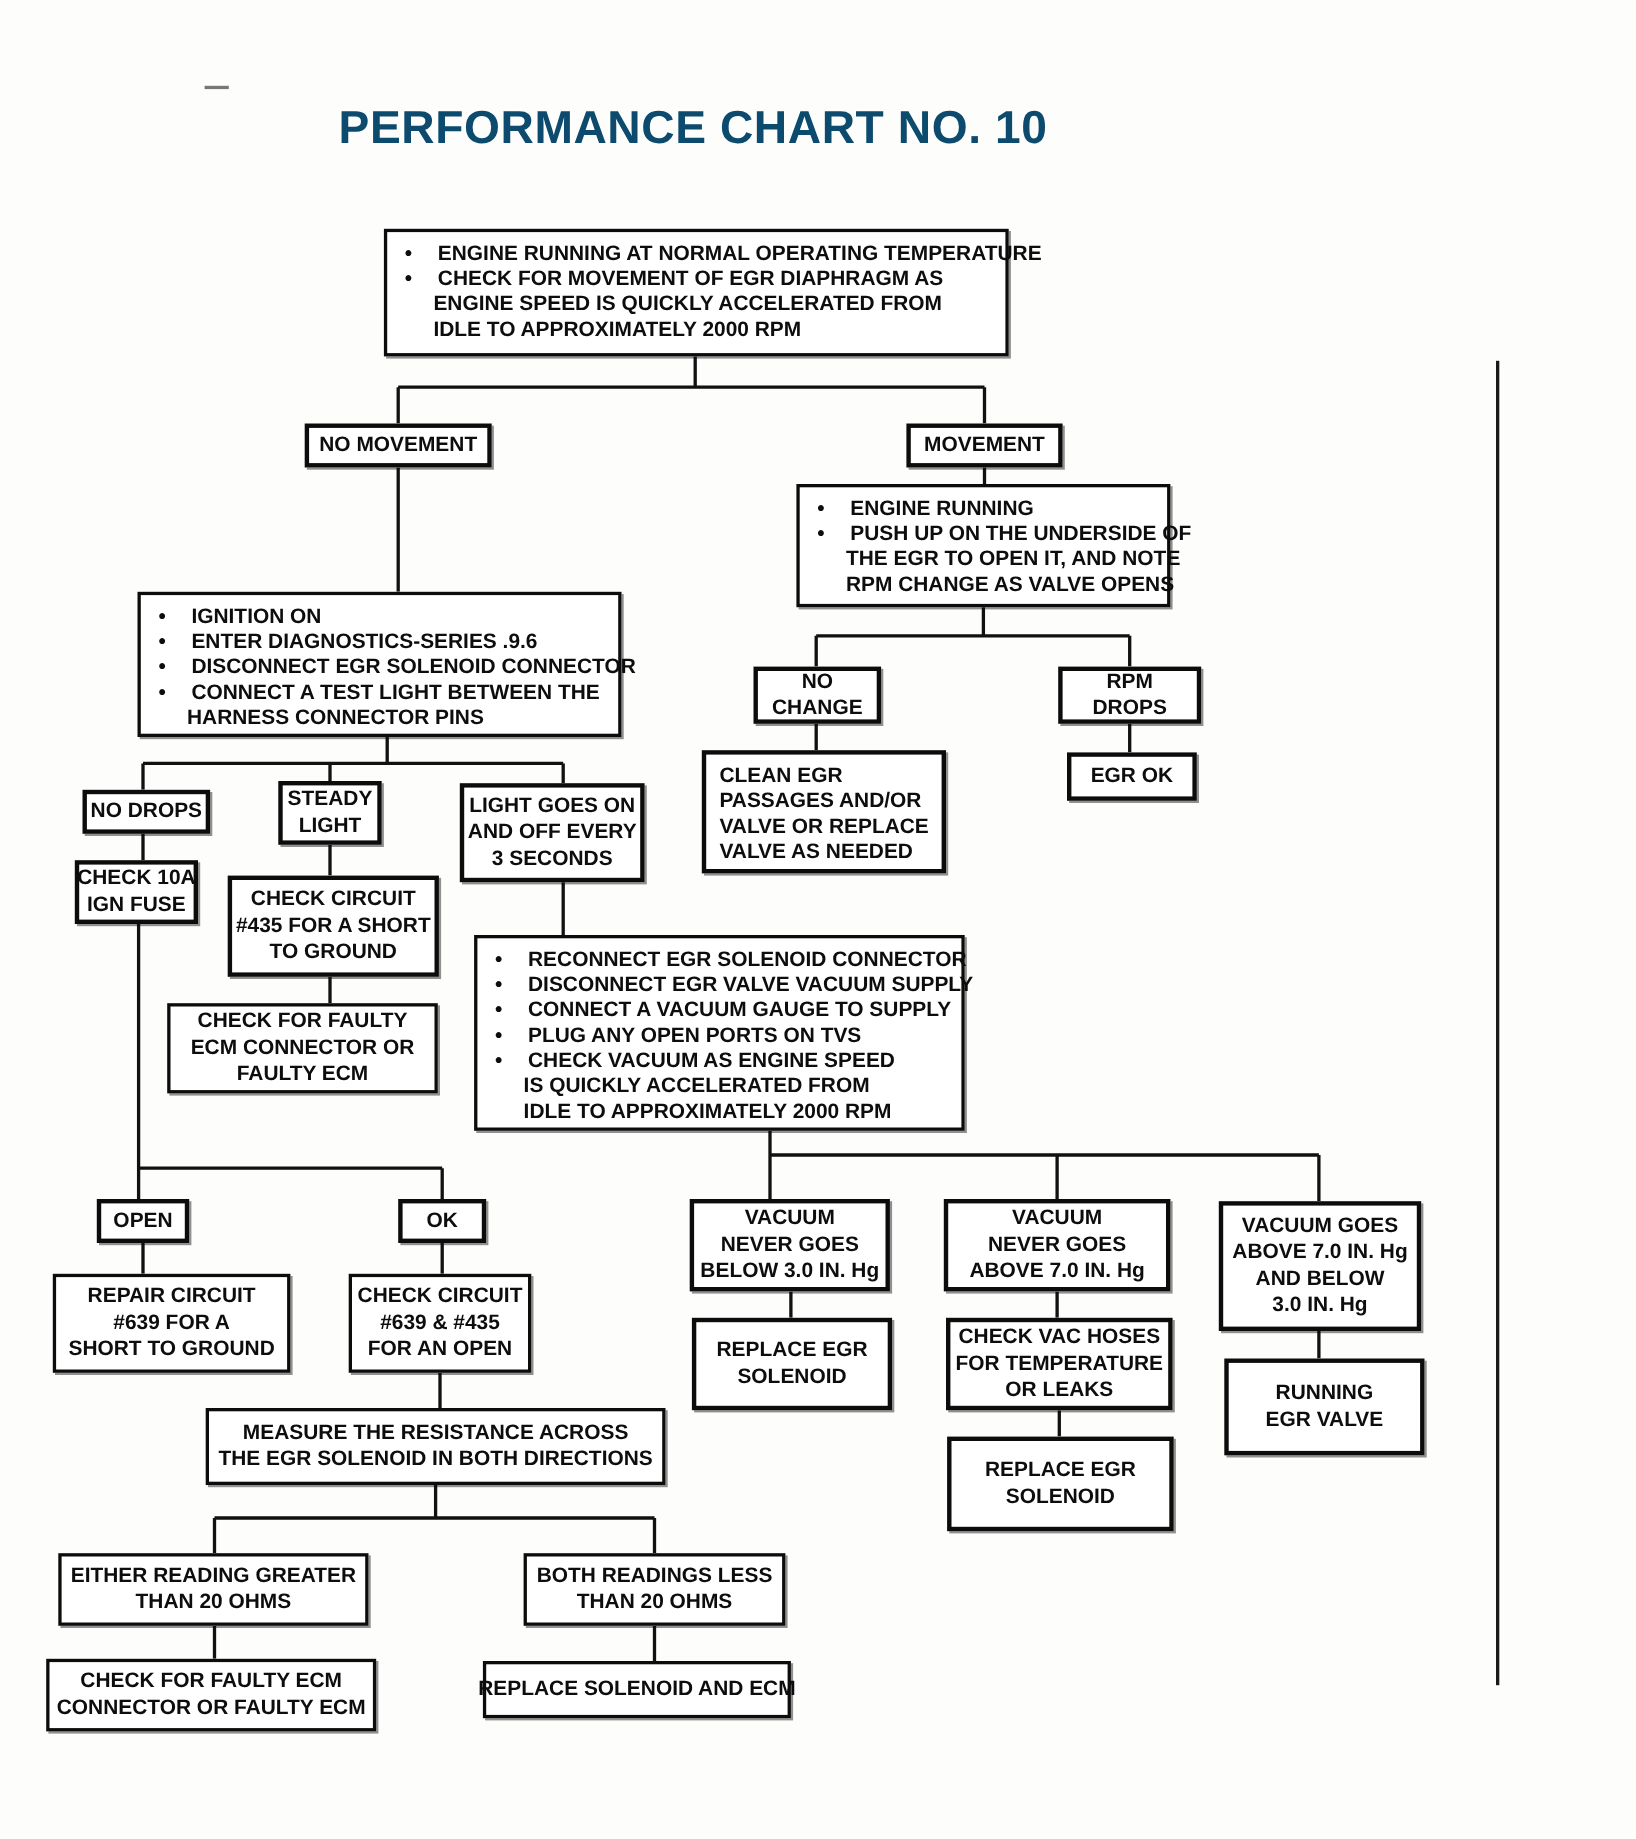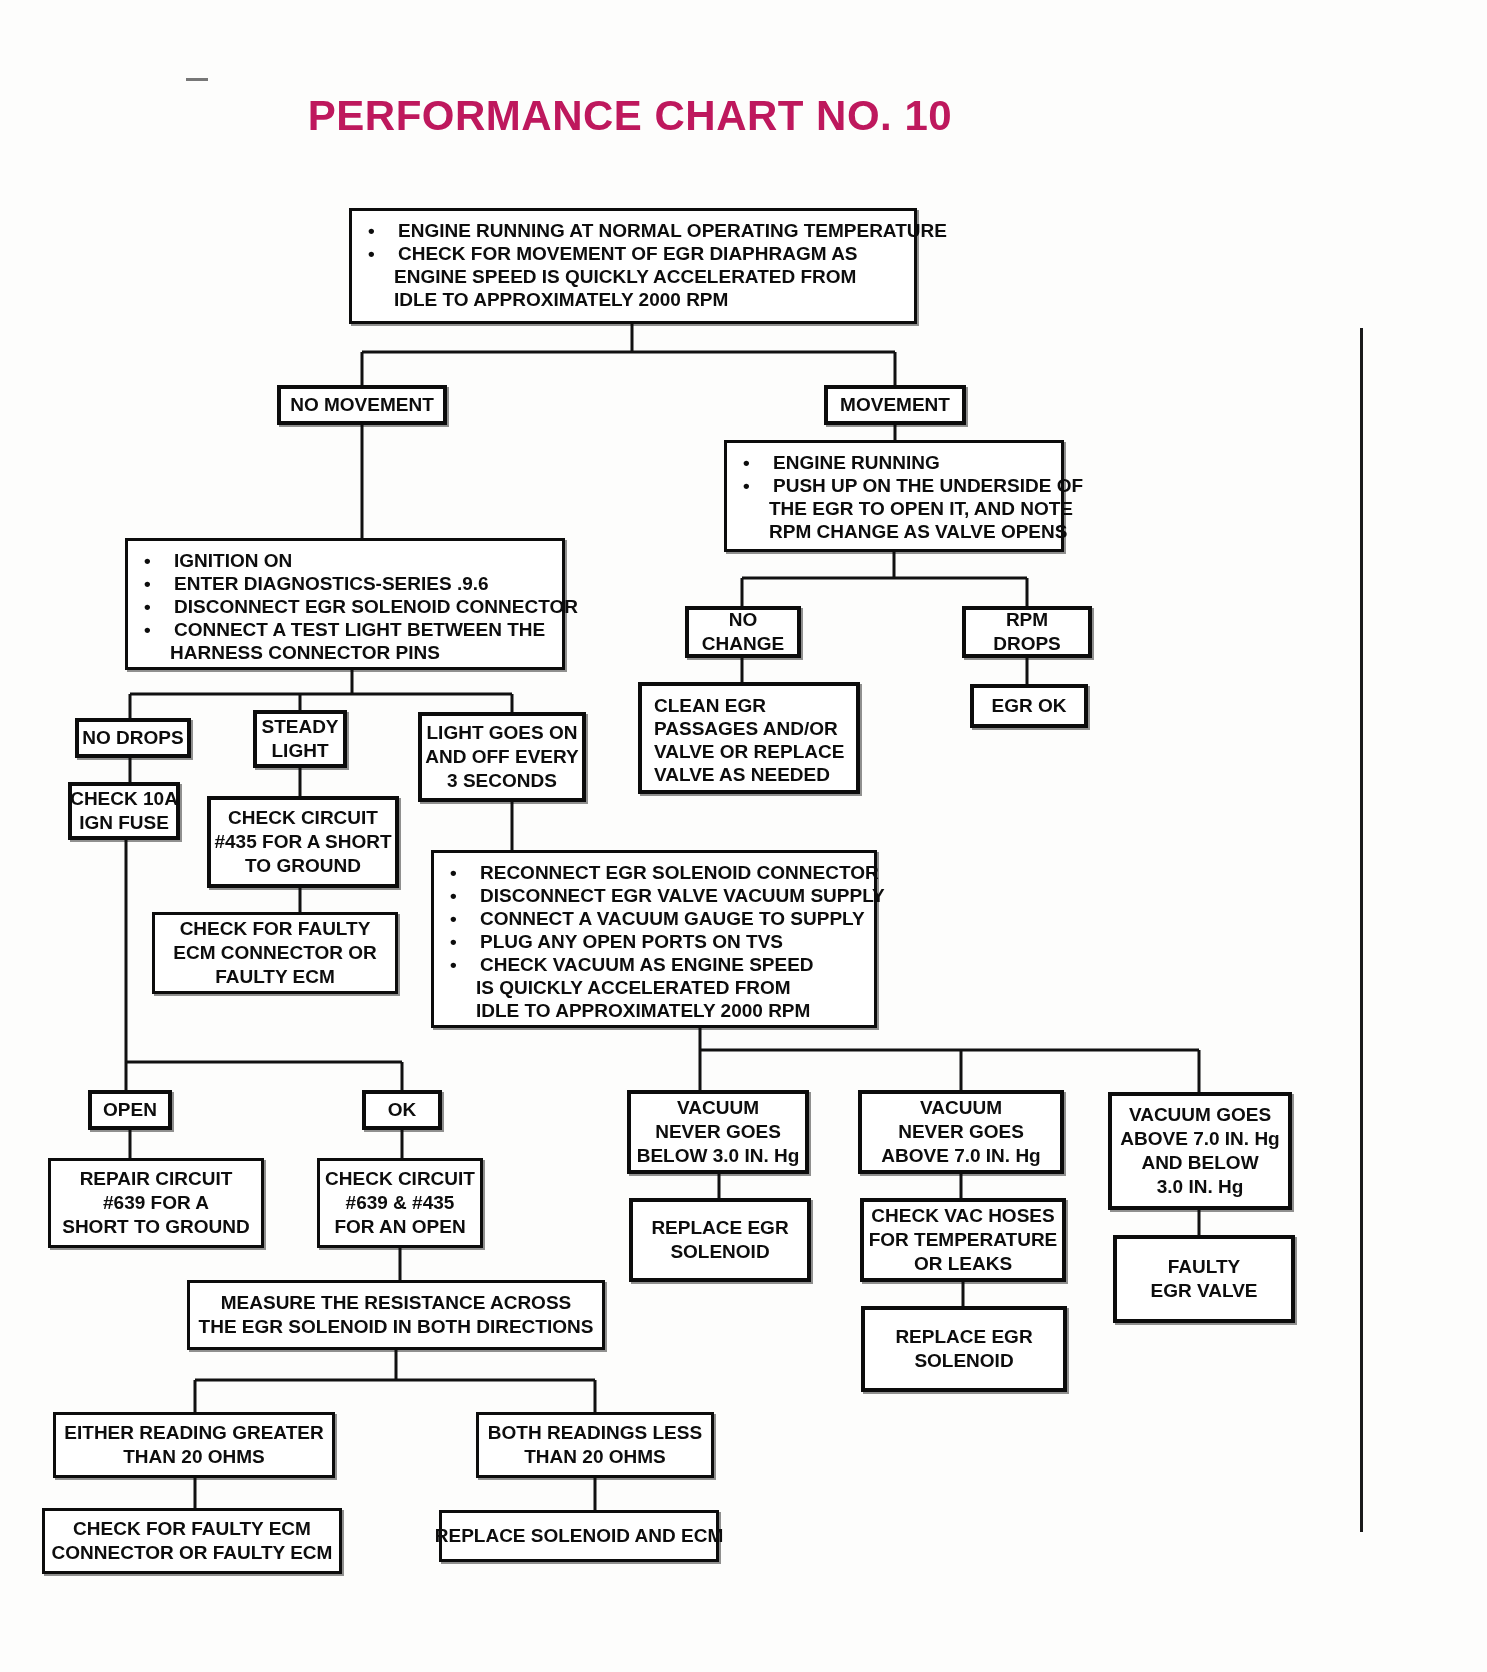"PERFORMANCE CHART NO. 10" #title { color: #be185d -> #0c4a6e }
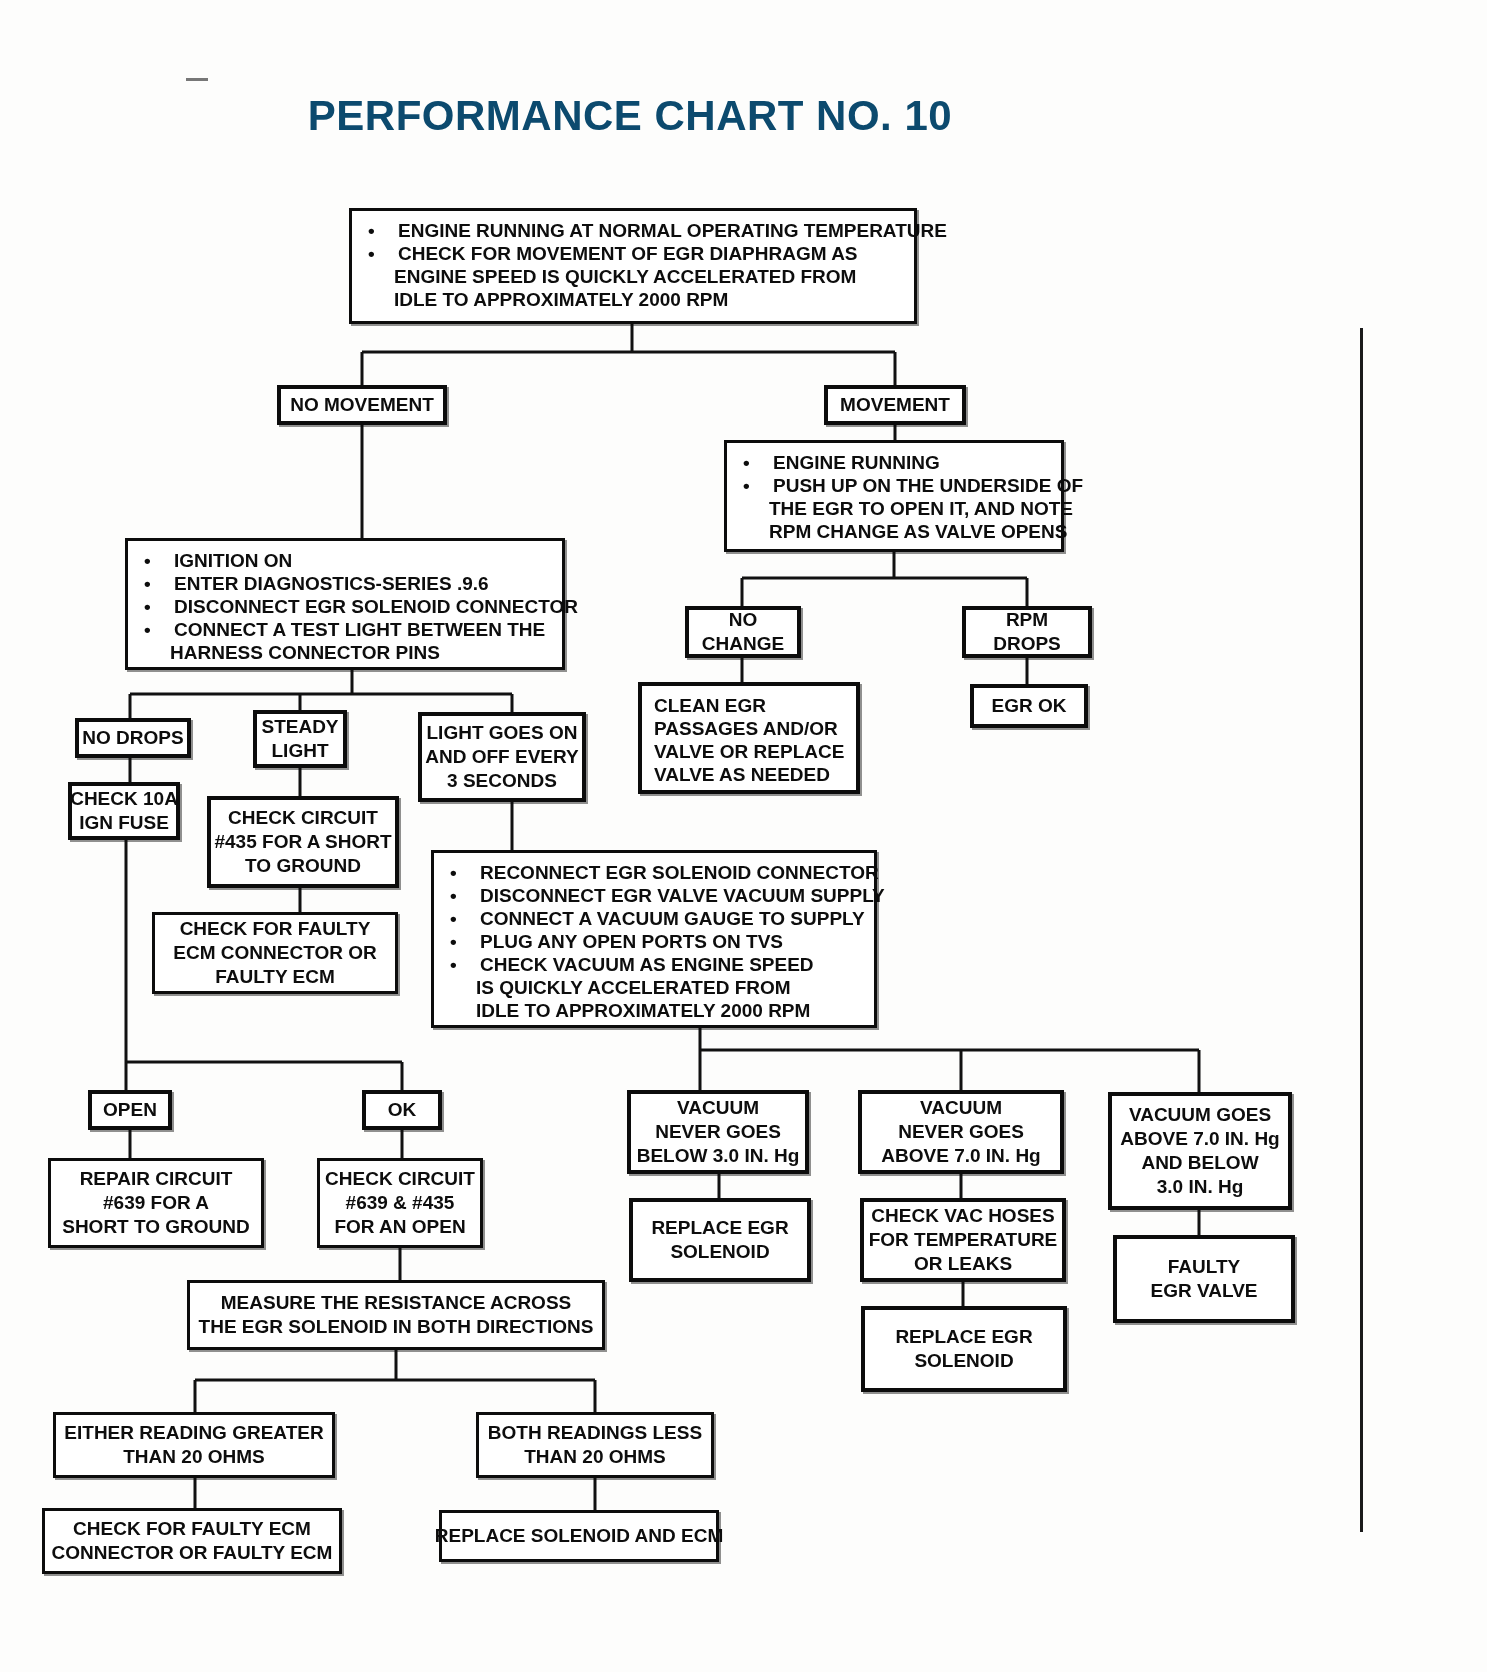"FAULTY" span { text: FAULTY -> RUNNING }
